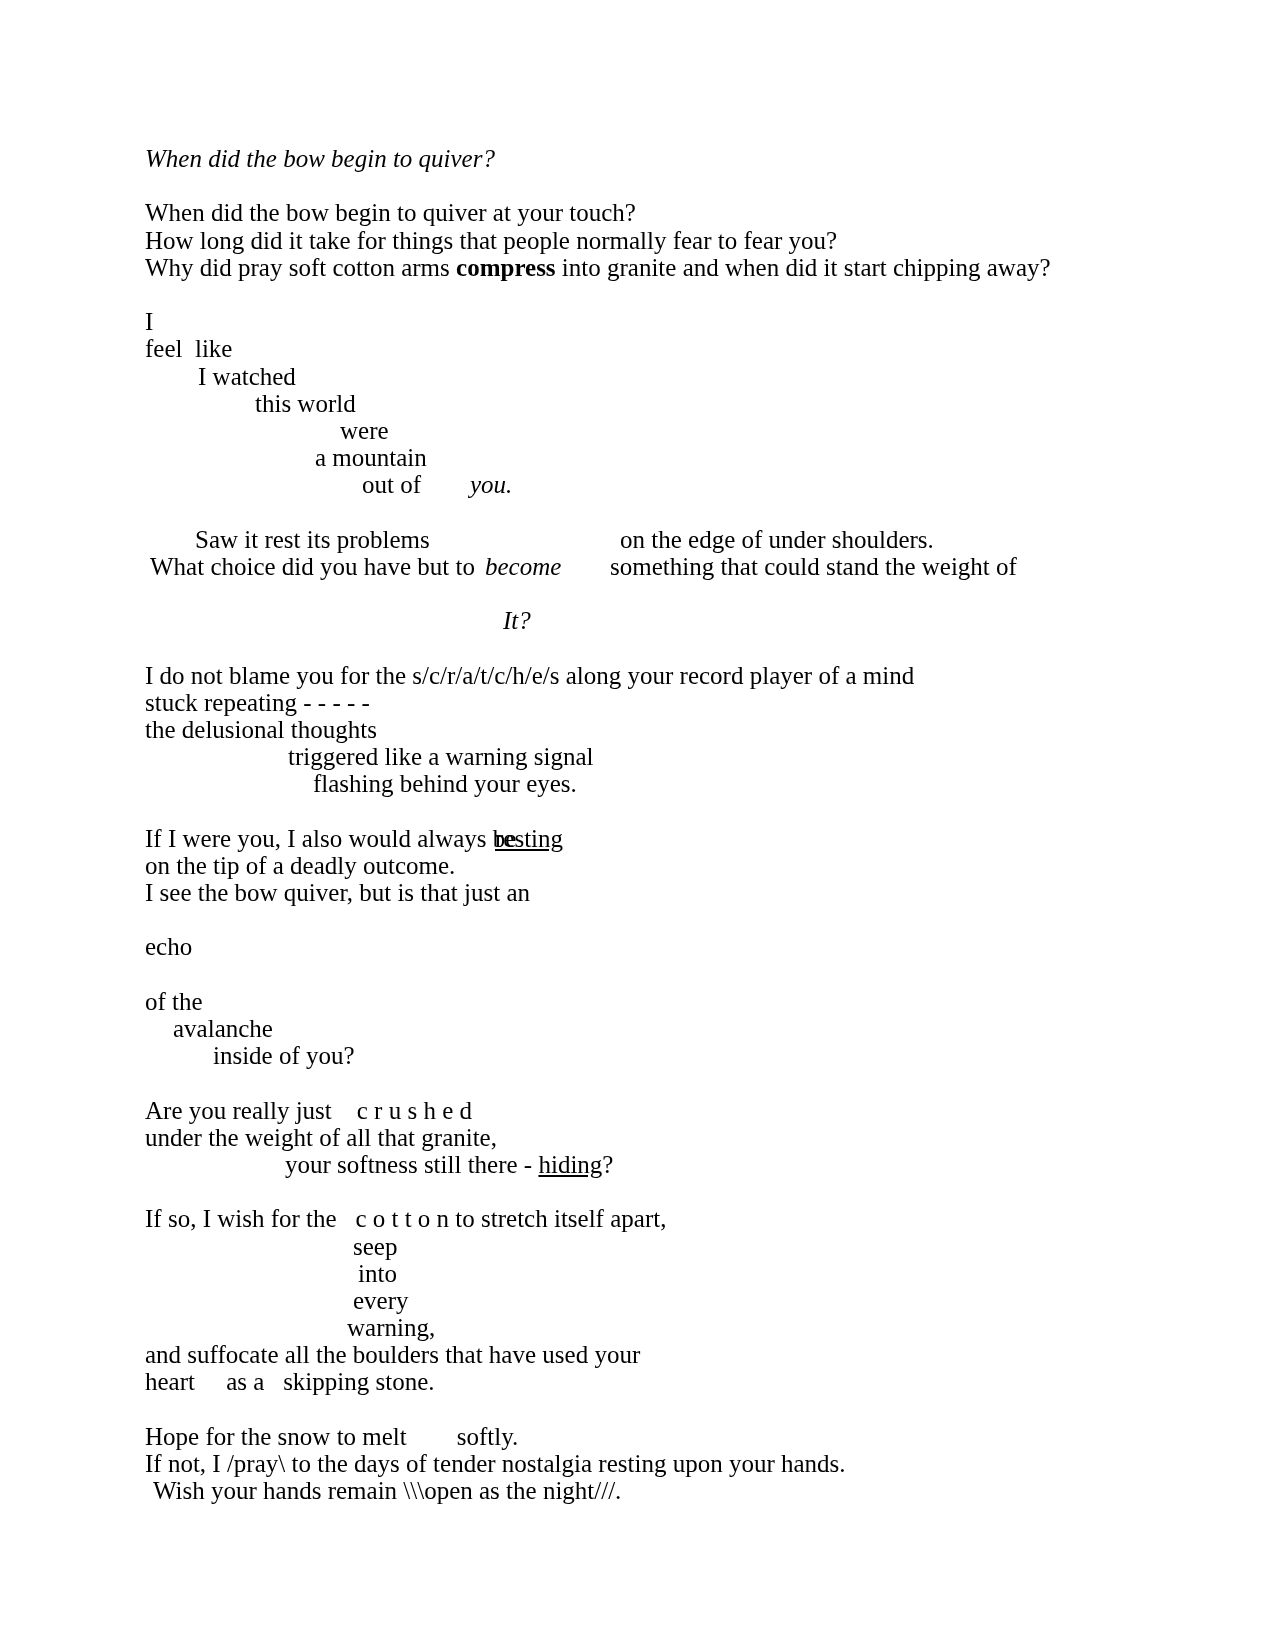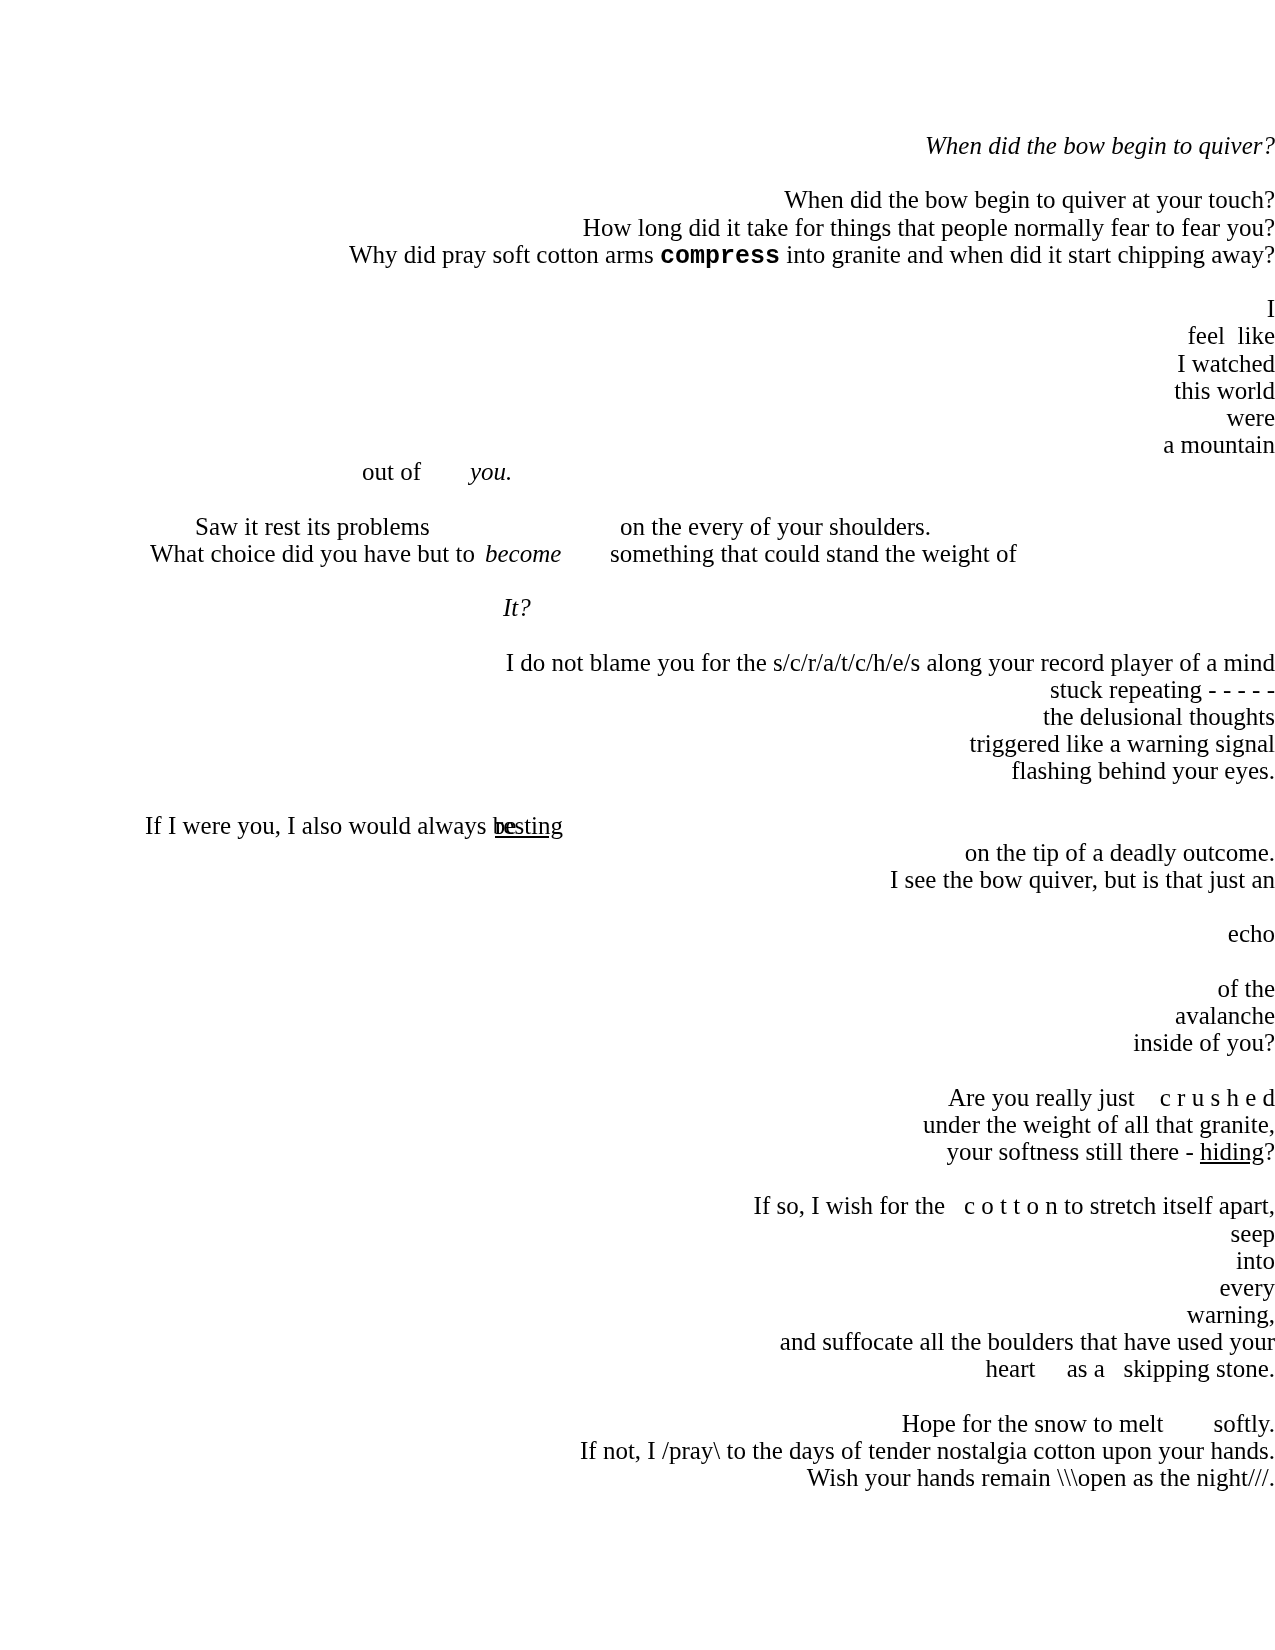"When did the bow begin" .page { text-align: right -> none; top: 132px -> 145px }
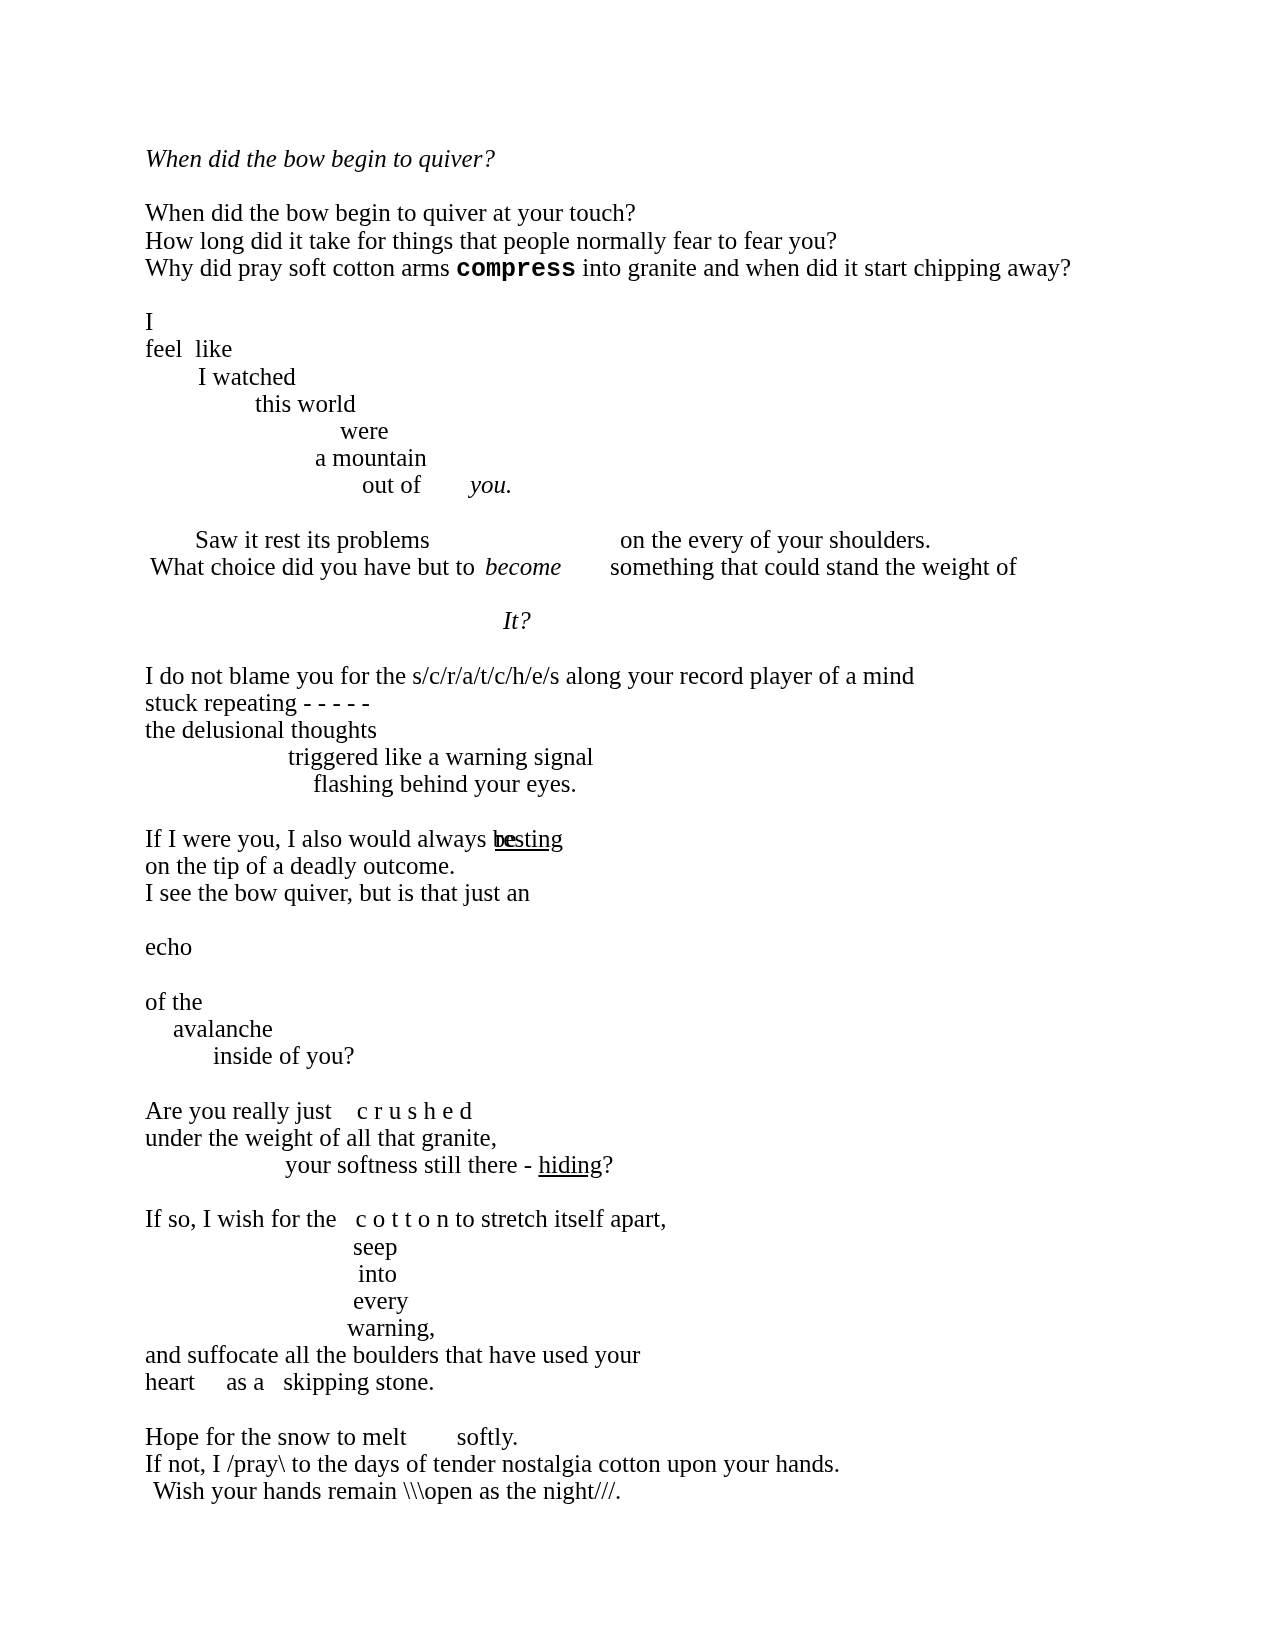"compress" .bd { font-family: Liberation Mono, monospace -> none }
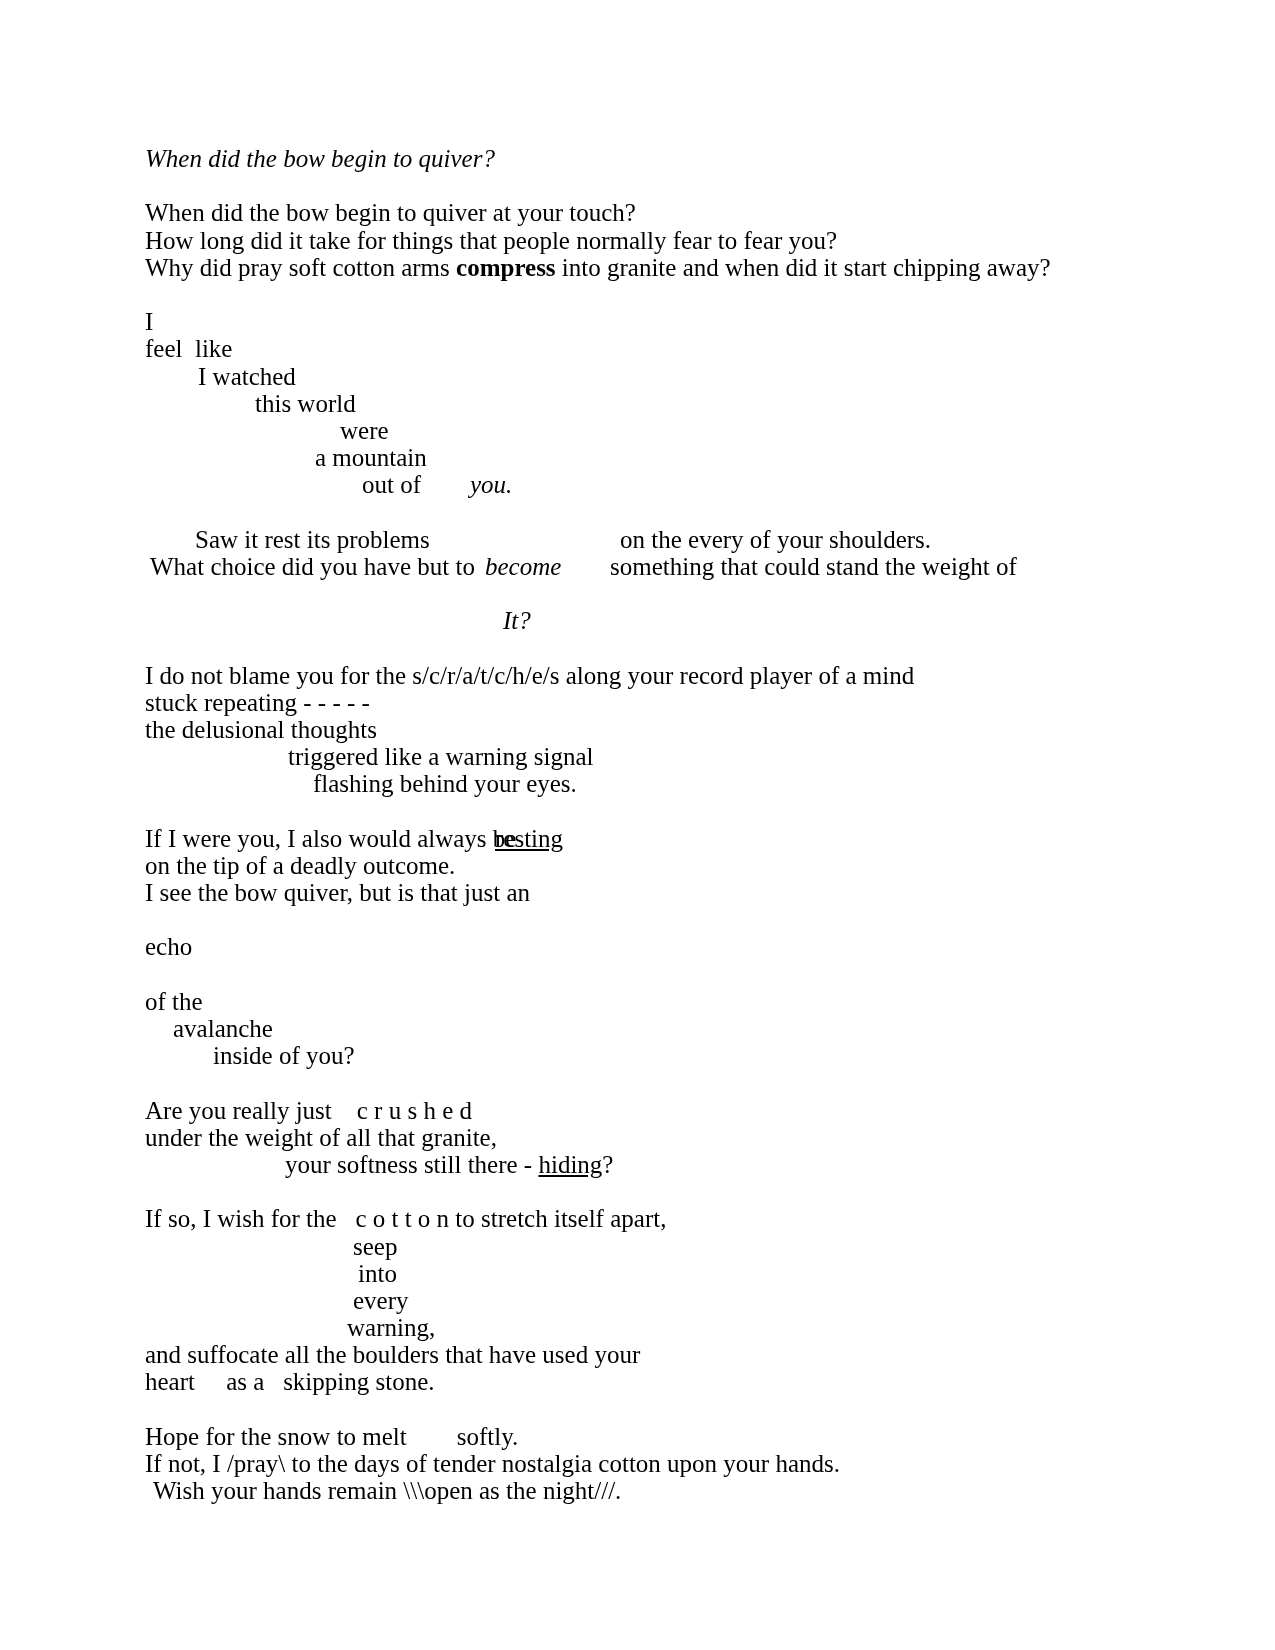"on the every of your" span.abs { text: every of your -> edge of under }
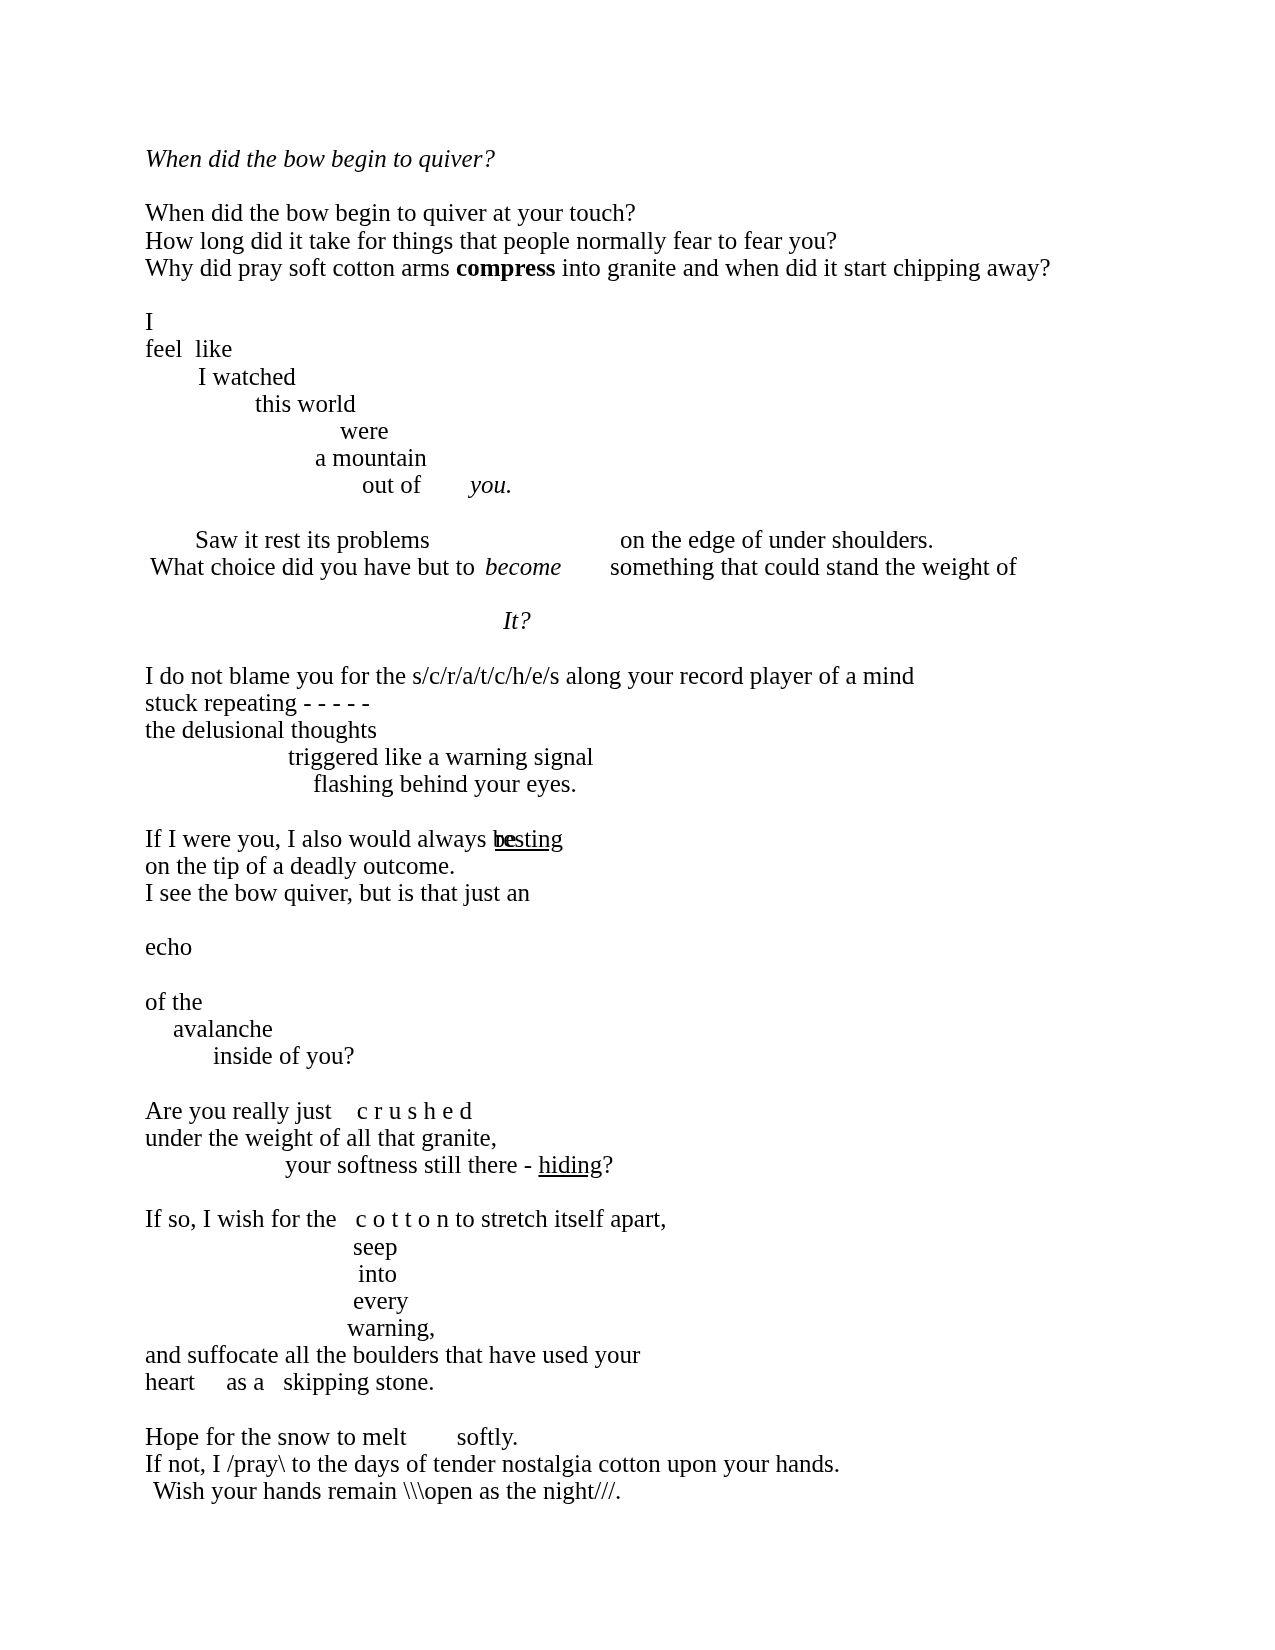"If not, I /pray\ to" span { text: cotton -> resting }
